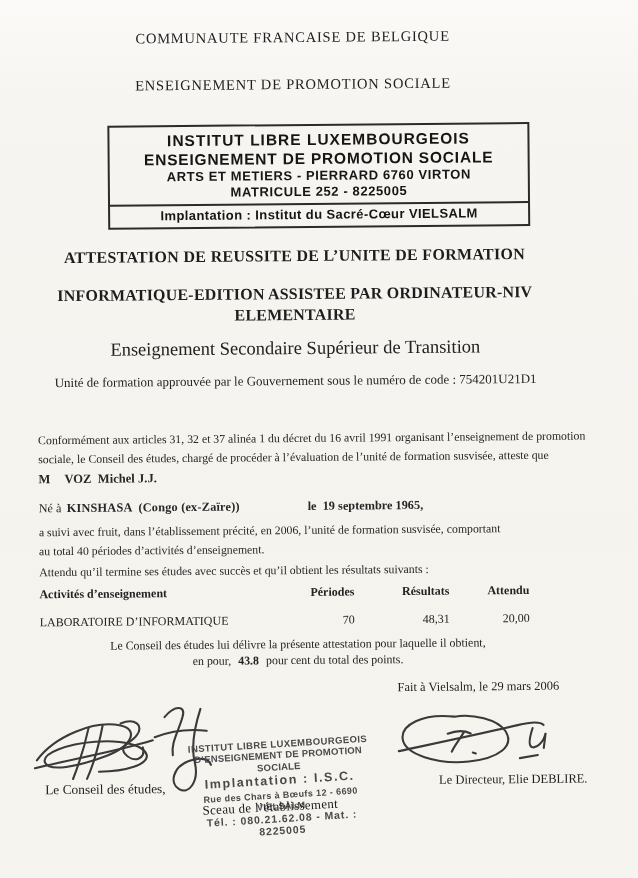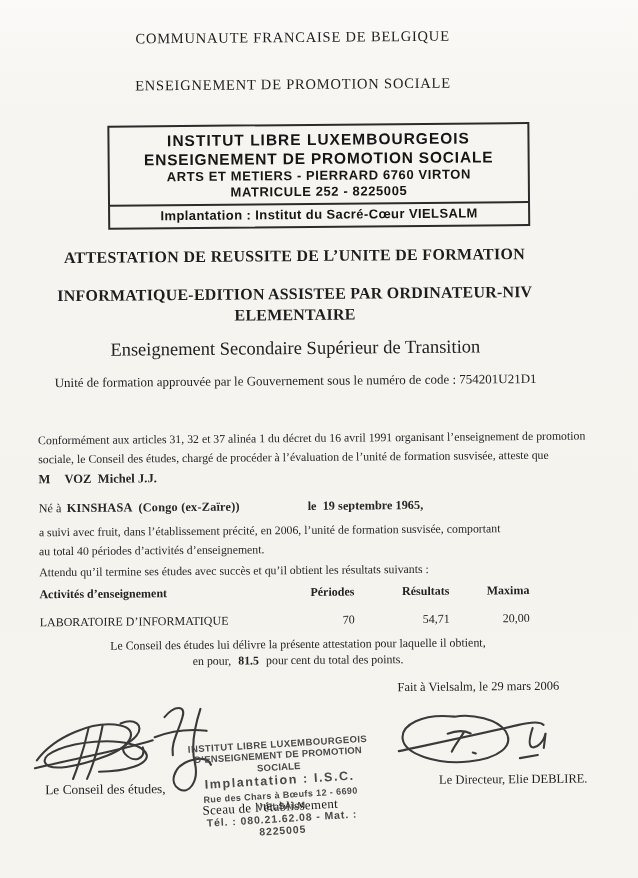"Maxima" div.hd { text: Maxima -> Attendu }
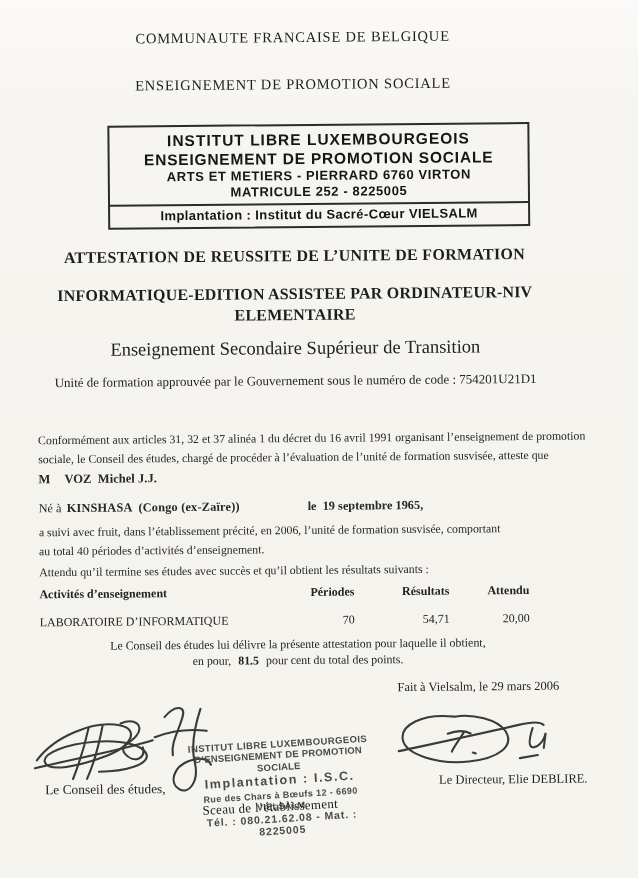"54,71" div.num { text: 54,71 -> 48,31 }
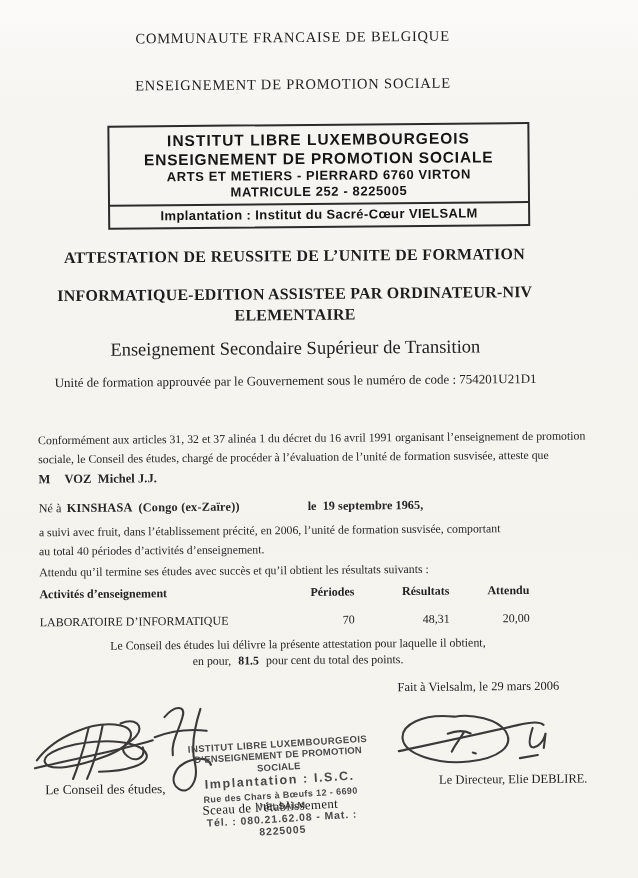"81.5" span.pct { text: 81.5 -> 43.8 }
